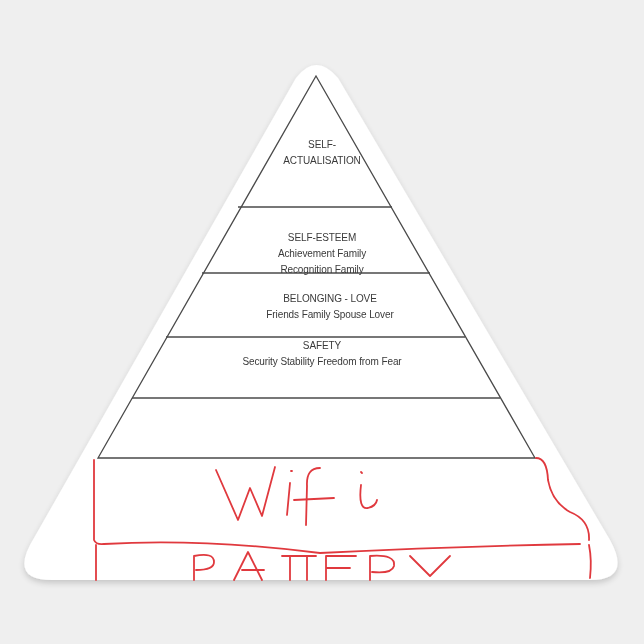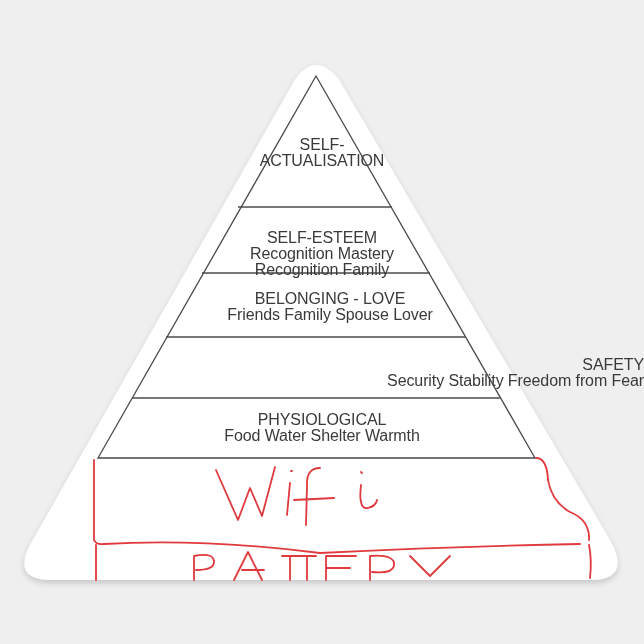"SELF-" .level-text { font-size: 16px -> 10px }
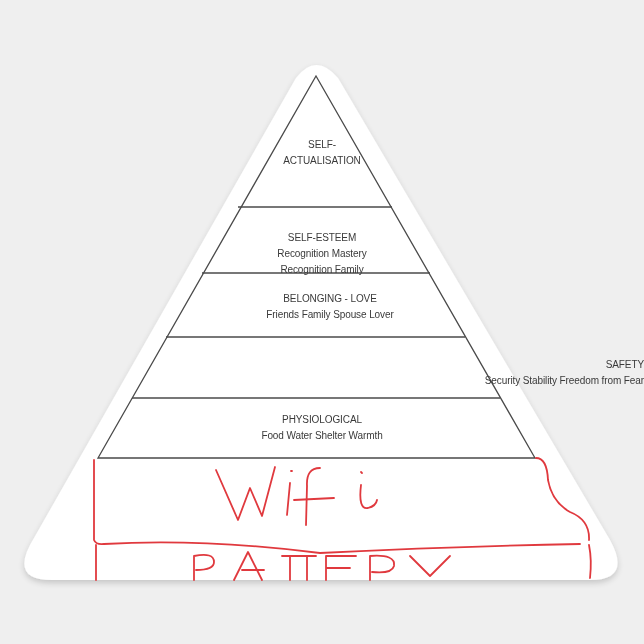"Recognition Mastery" span { text: Recognition Mastery -> Achievement Family }
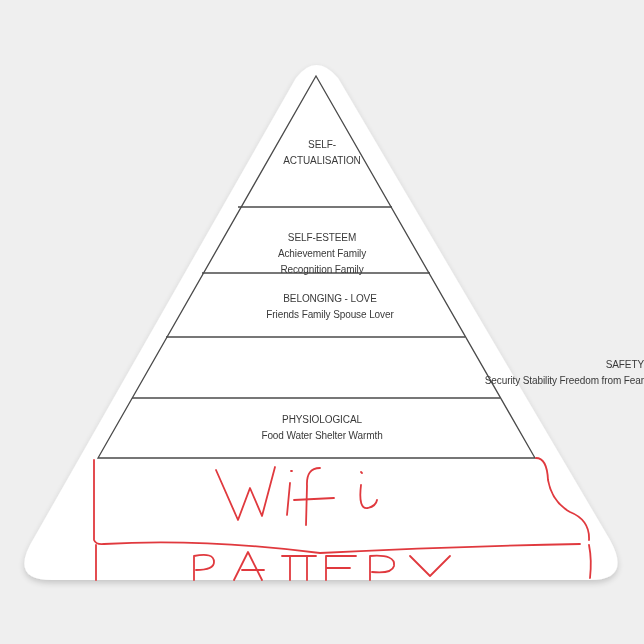"SAFETY" div.level-text { text-align: right -> none; top: 357px -> 338px }
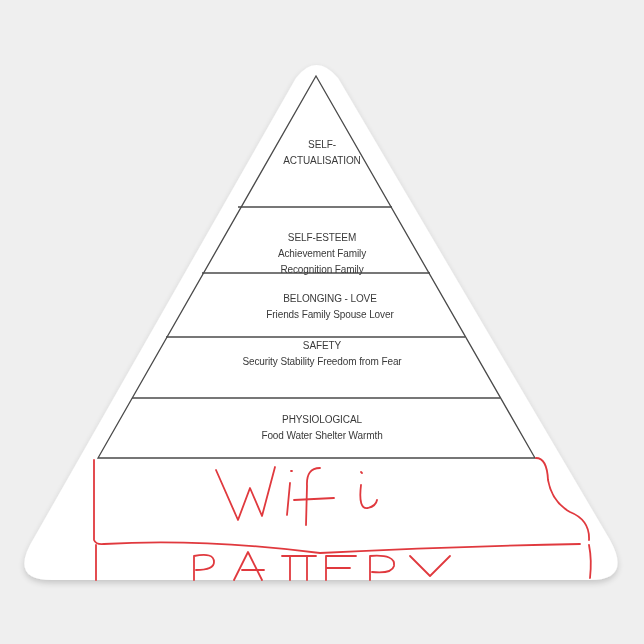"PHYSIOLOGICAL" div.level-text { html: <div> <span>PHYSIOLOGICAL</span> <span>Food Water Shelter Warmth</span> </div> -> none }
